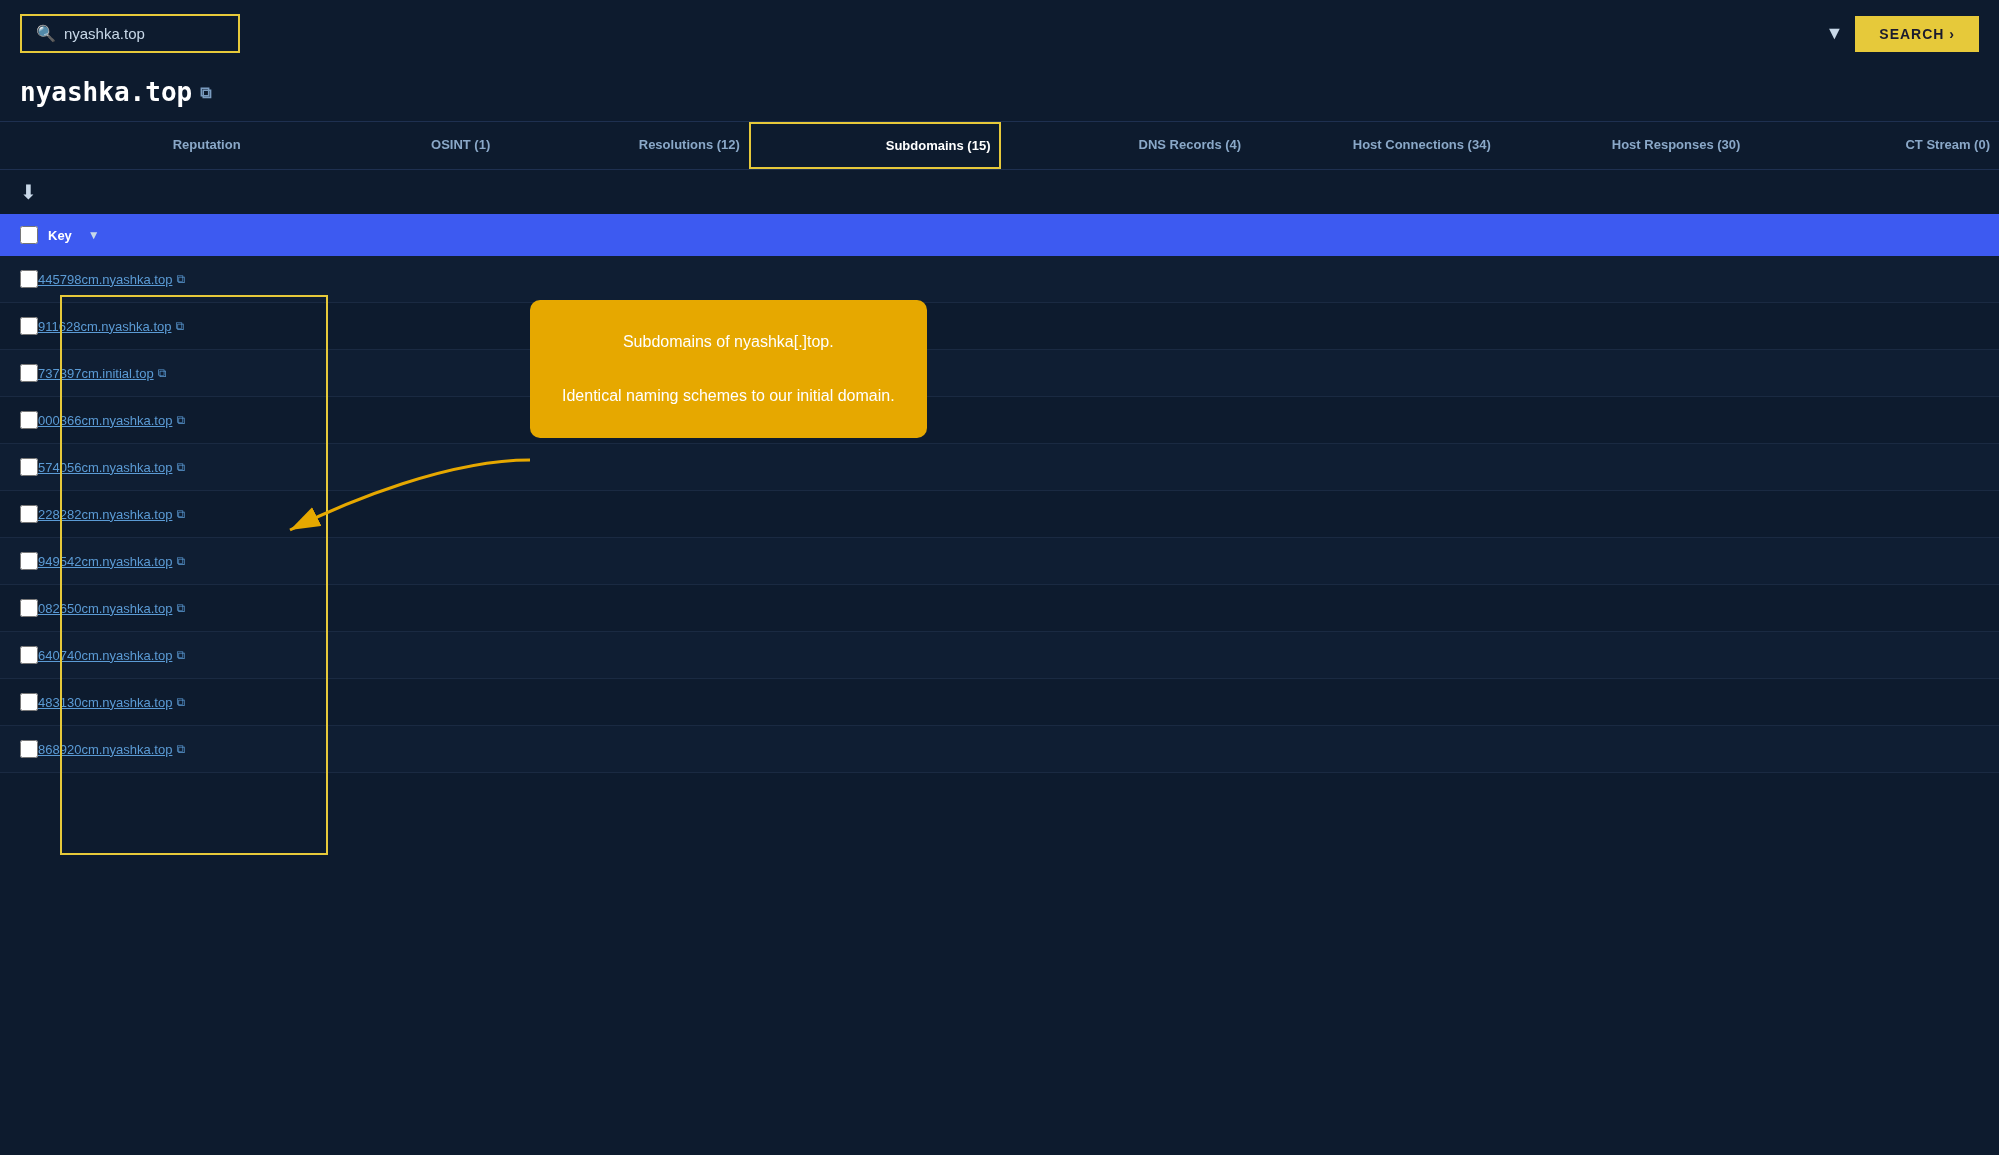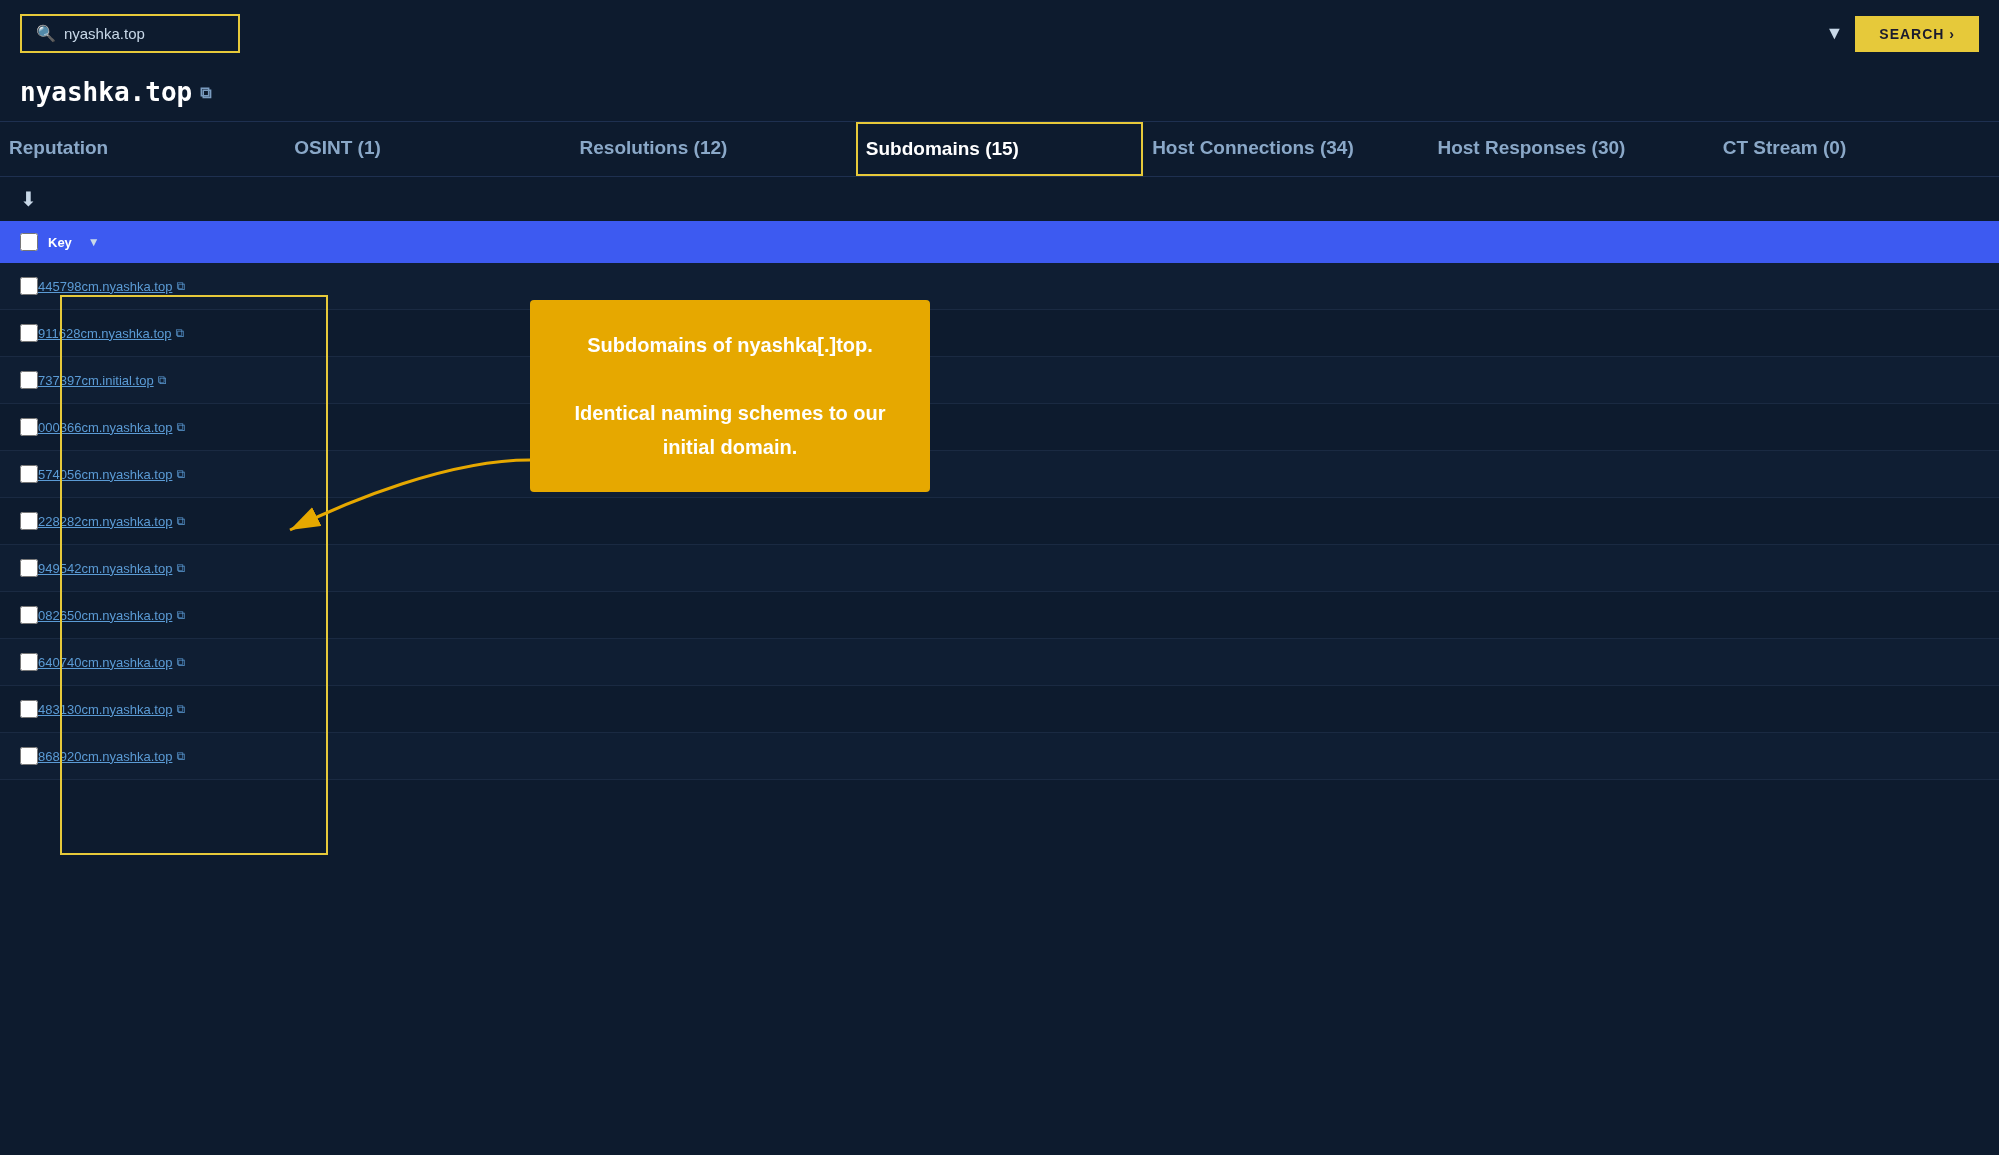"Reputation" .tab { font-size: 19px -> 13px; text-align: left -> right }
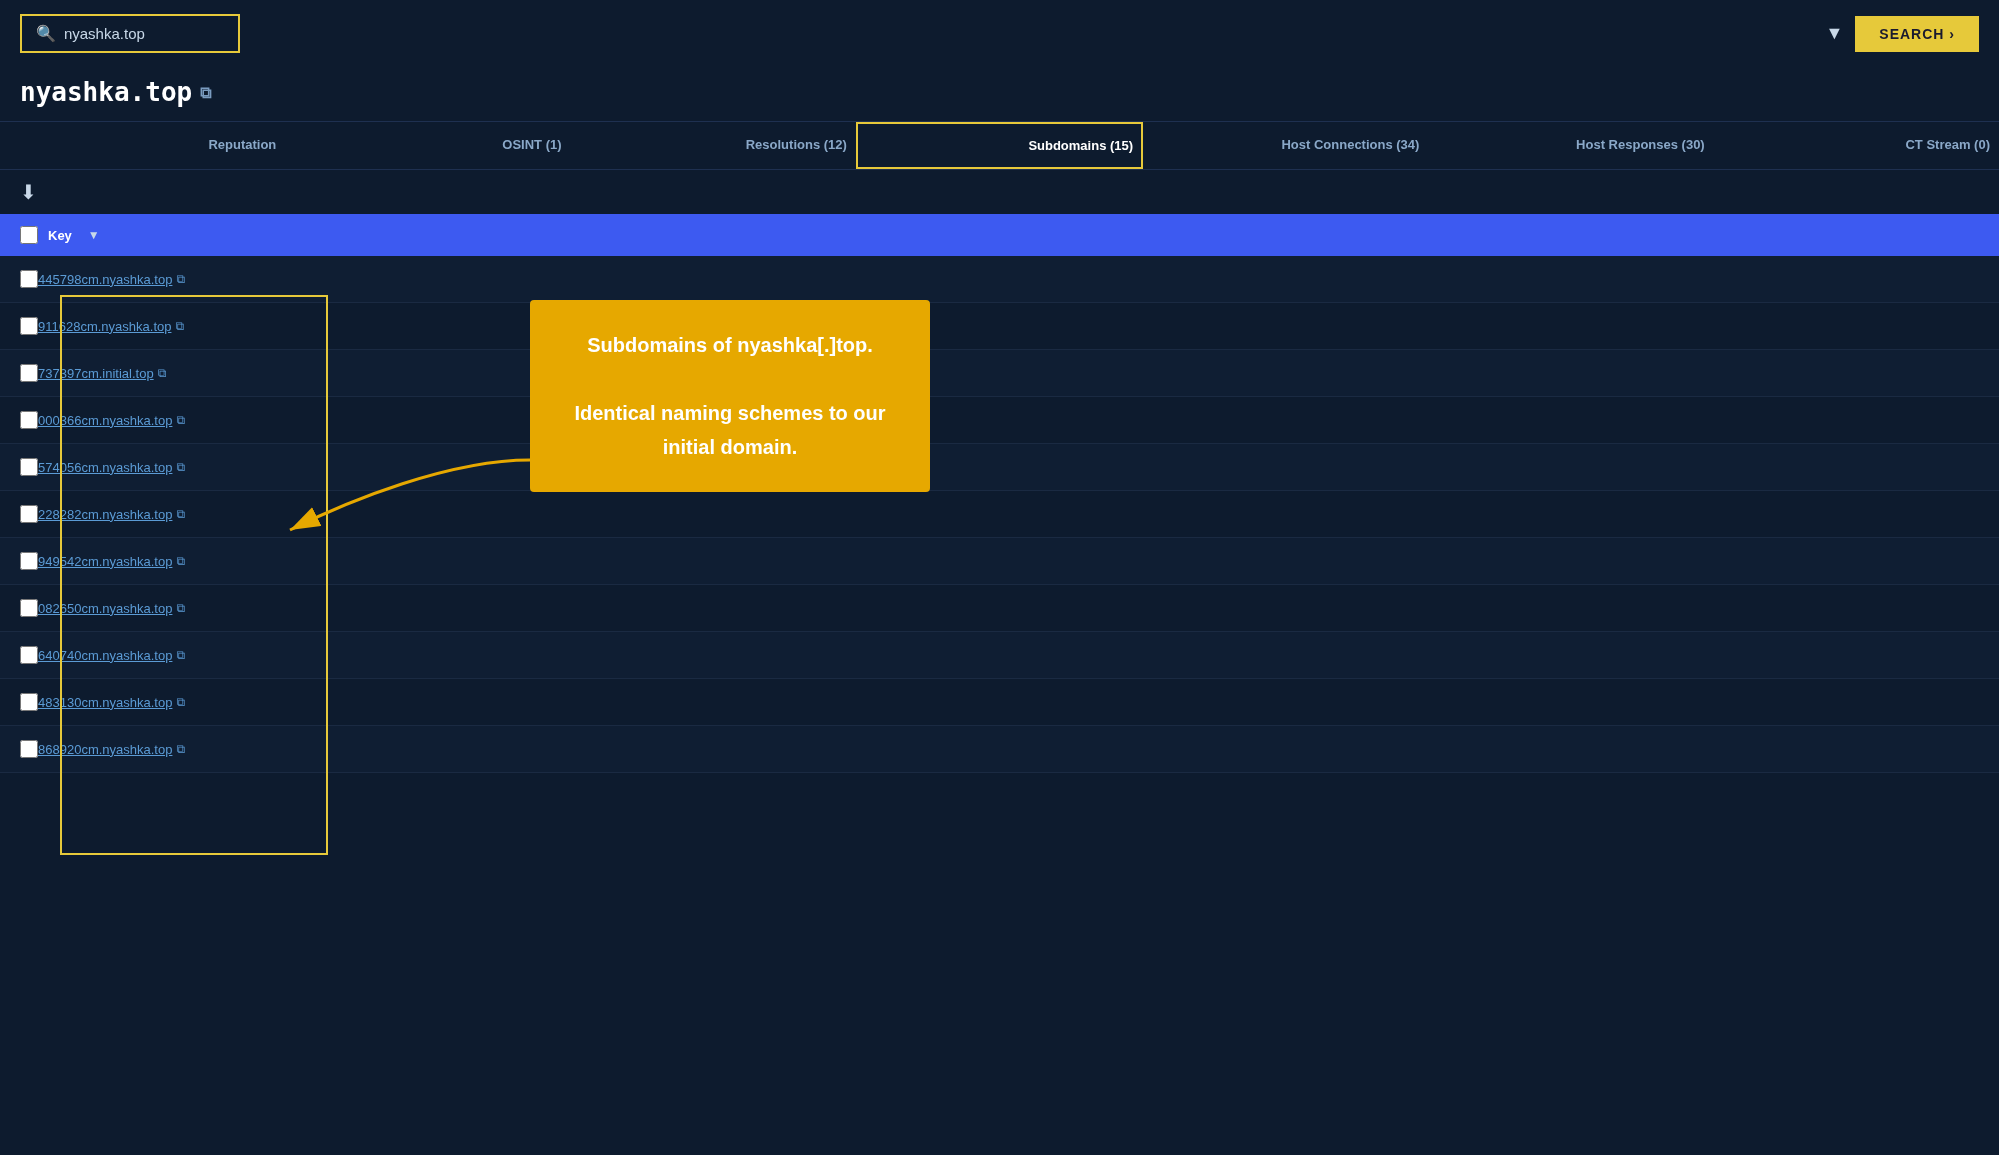"DNS Records (4)" div.tab { html: none -> <div>DNS Records (4)</div> }
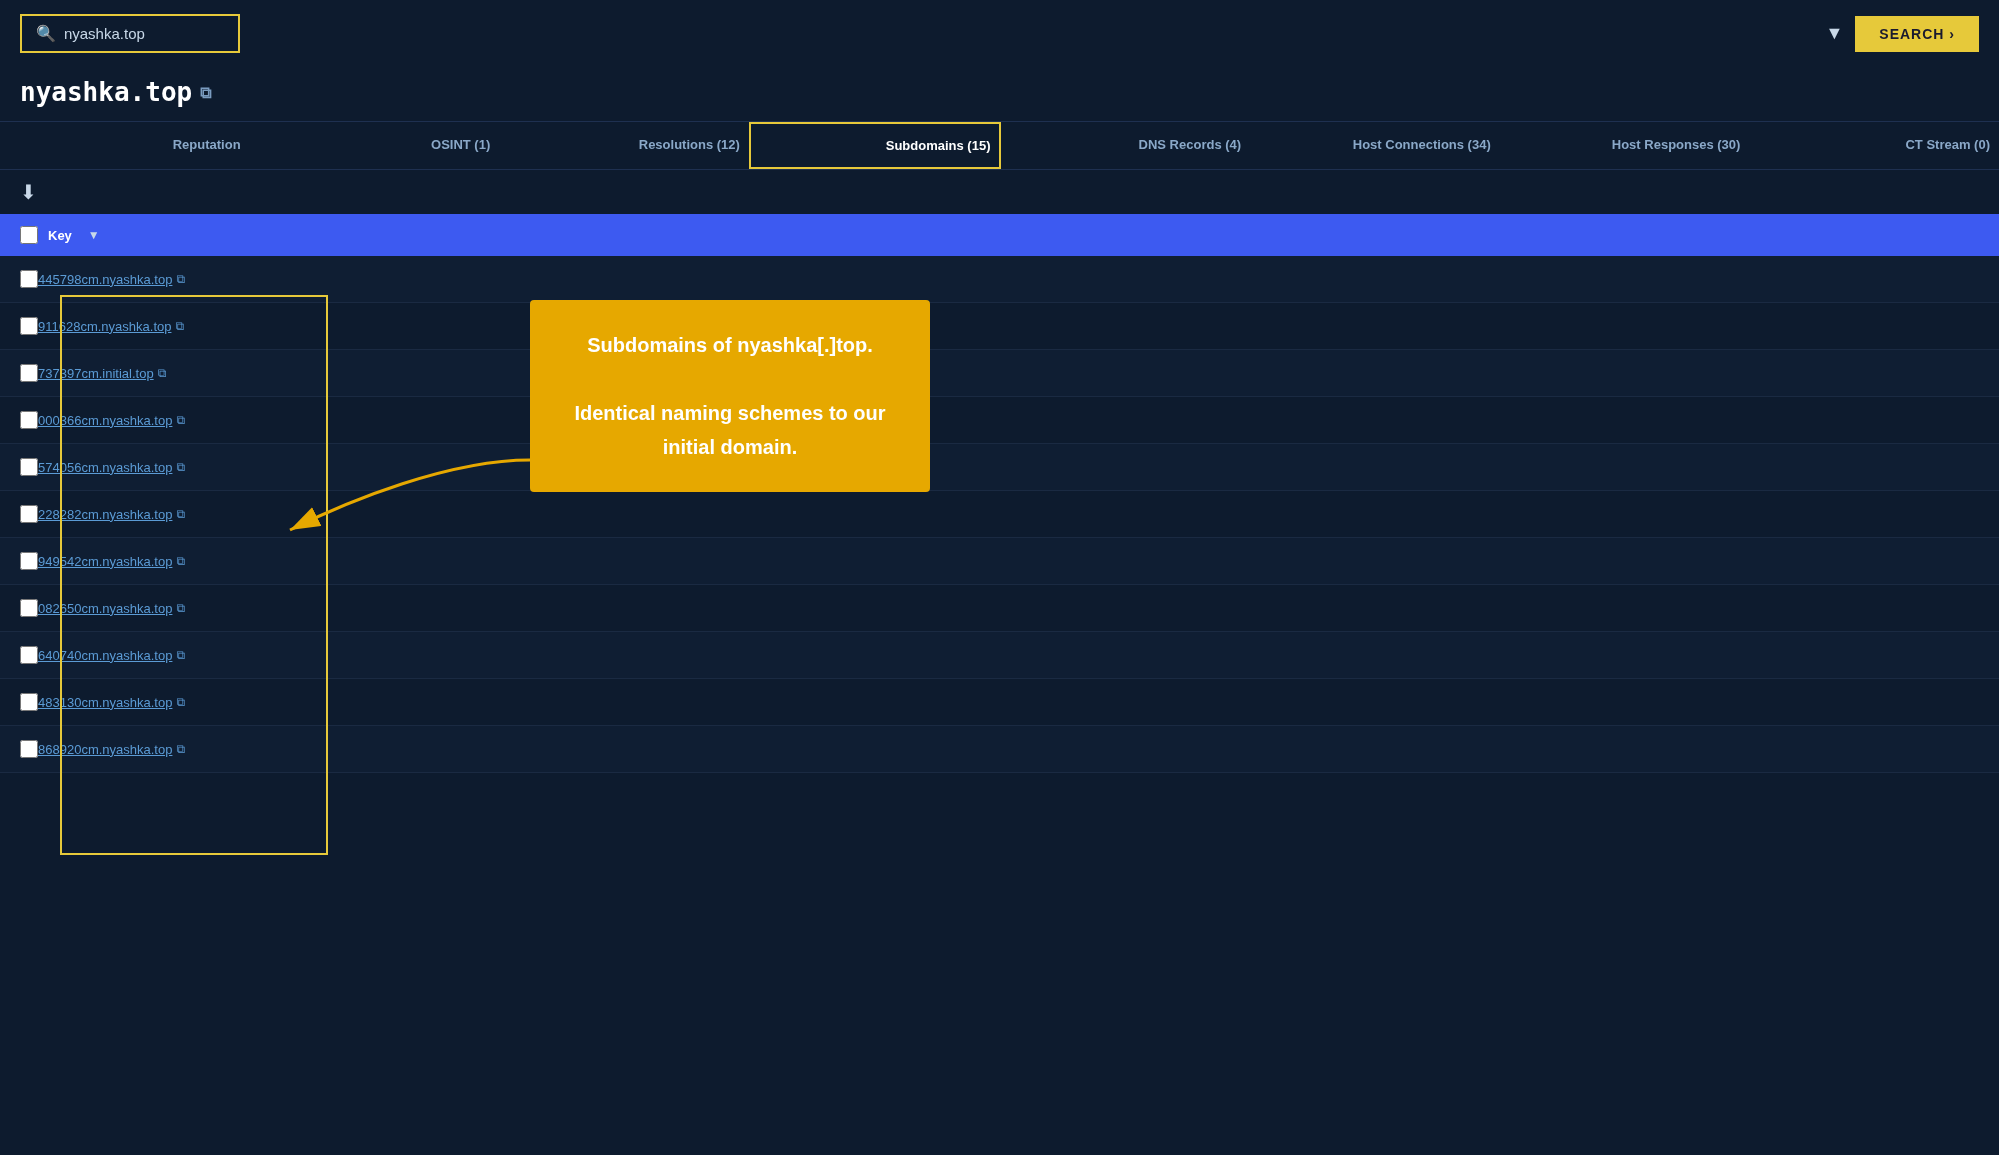"Subdomains of nyashka[.]top." .tooltip-bubble { border-radius: 4px -> 10px; font-size: 20px -> 16px; font-weight: 700 -> 400 }
